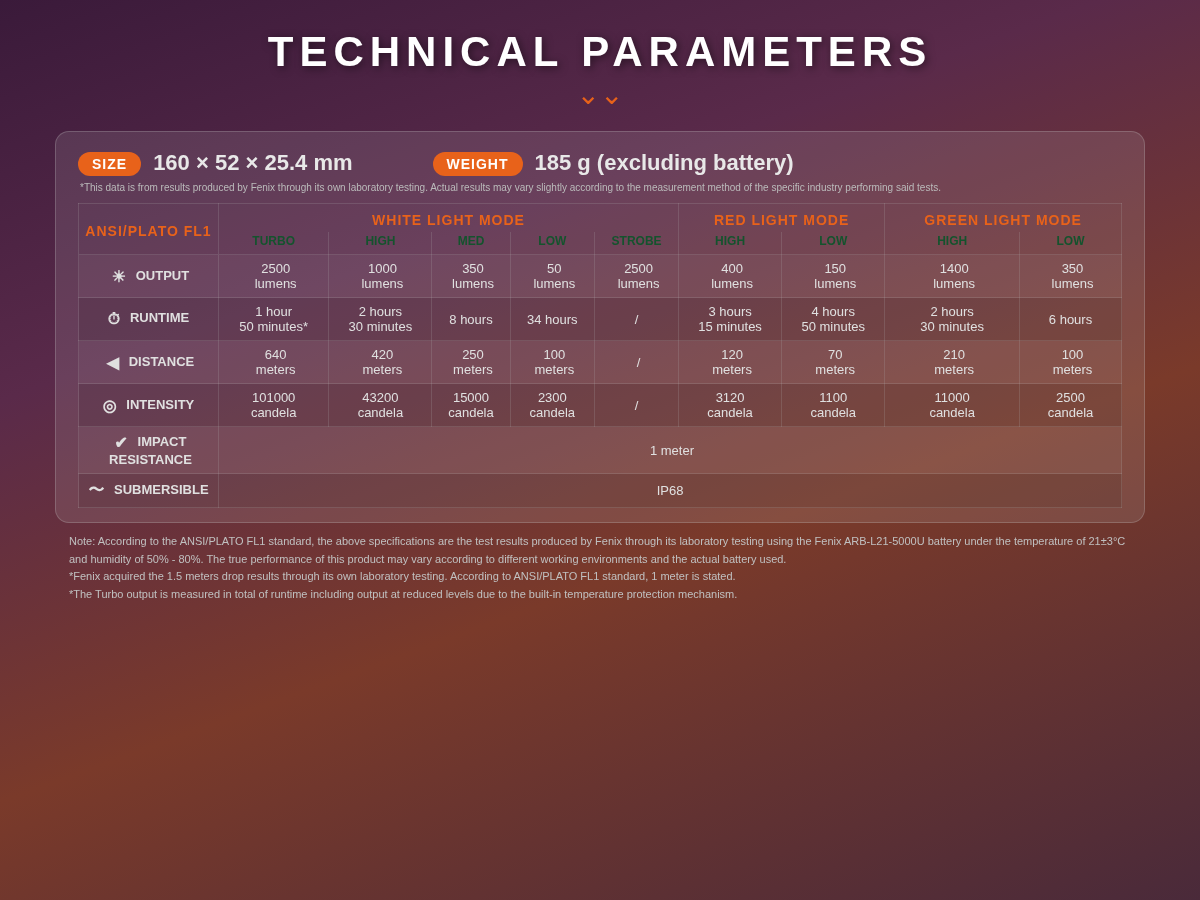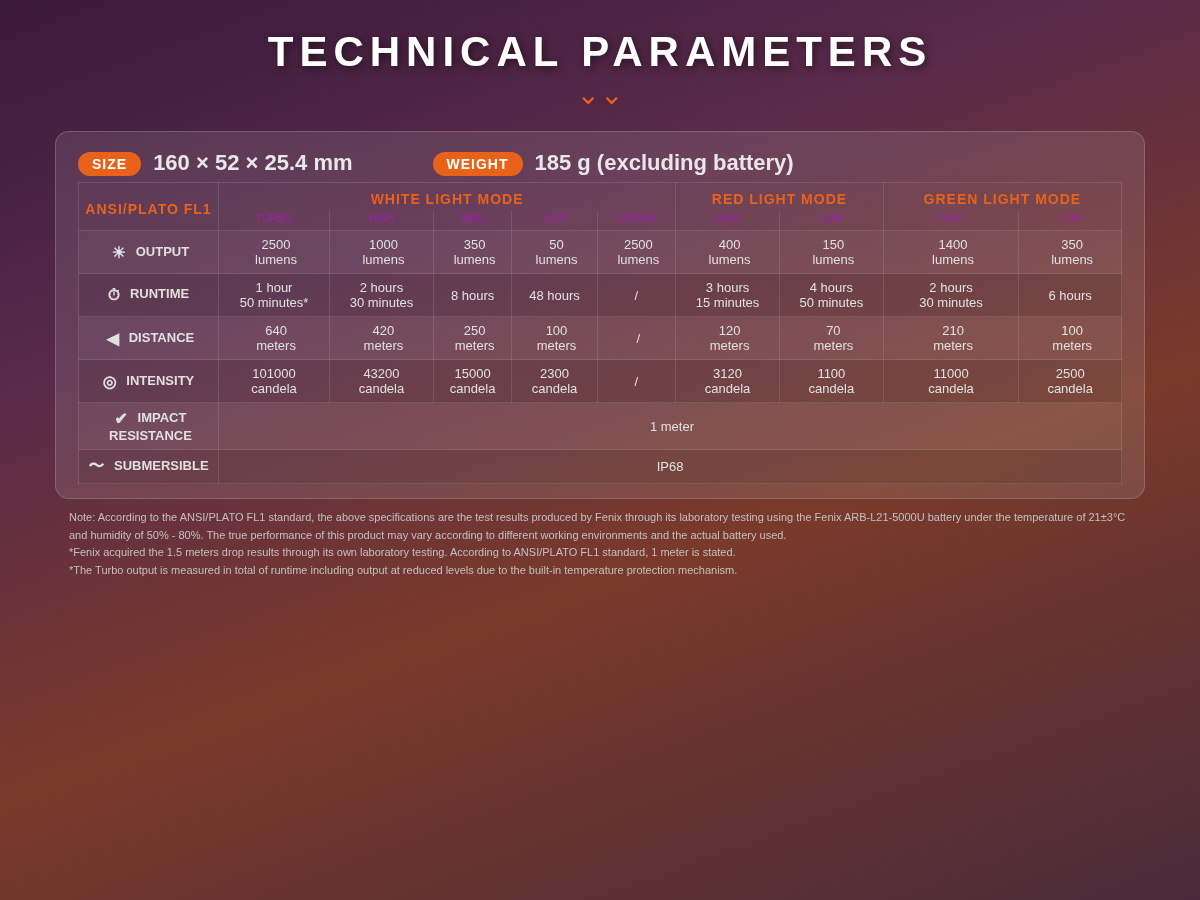"*This data is from results" div.disclaimer { html: none -> <div>*This data is from results produced by Fenix through its own laboratory testing. Actual results may vary slightly according to the measurement method of the specific industry performing said tests.</div> }
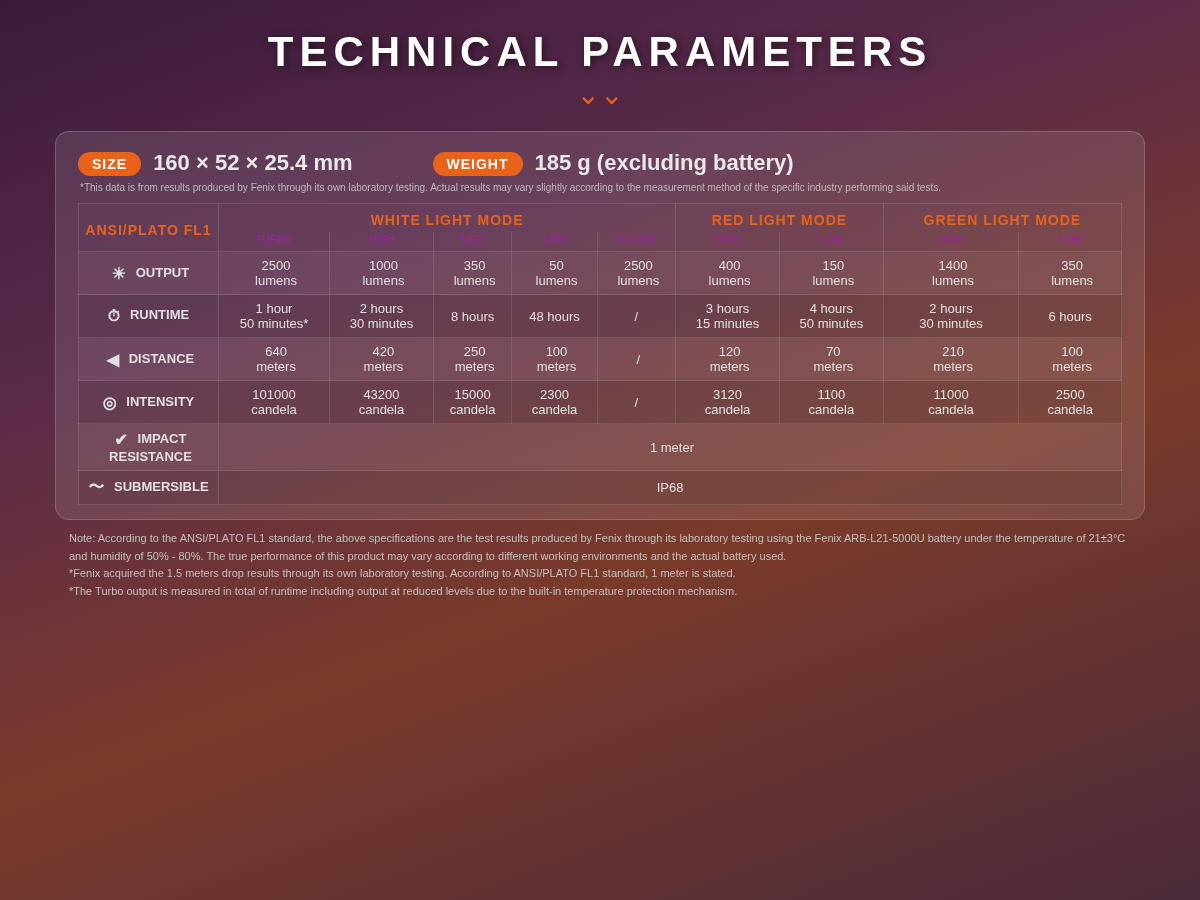"TURBO" .submode-header th { color: #a21caf -> #14532d; font-size: 10px -> 12px; font-weight: normal -> bold }
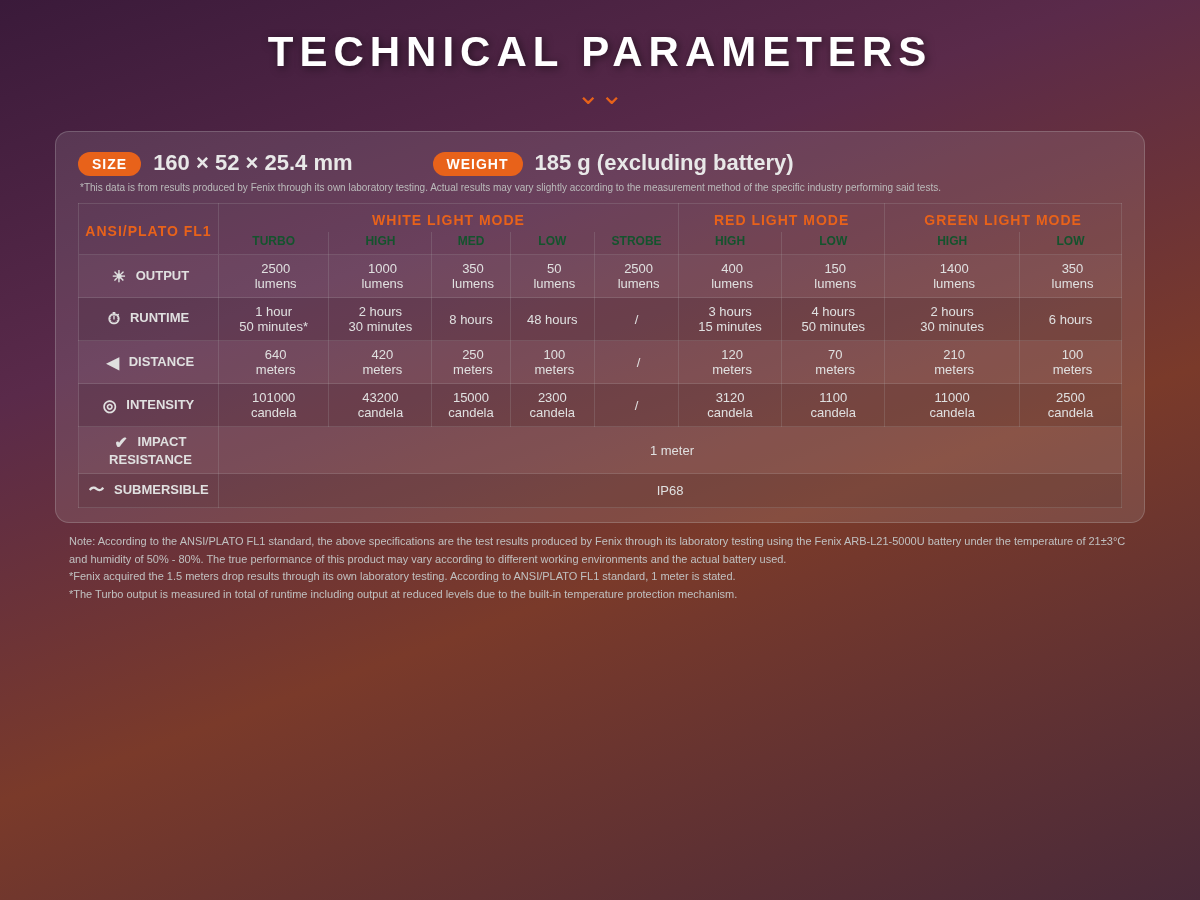"48 hours" td { text: 48 -> 34 }
